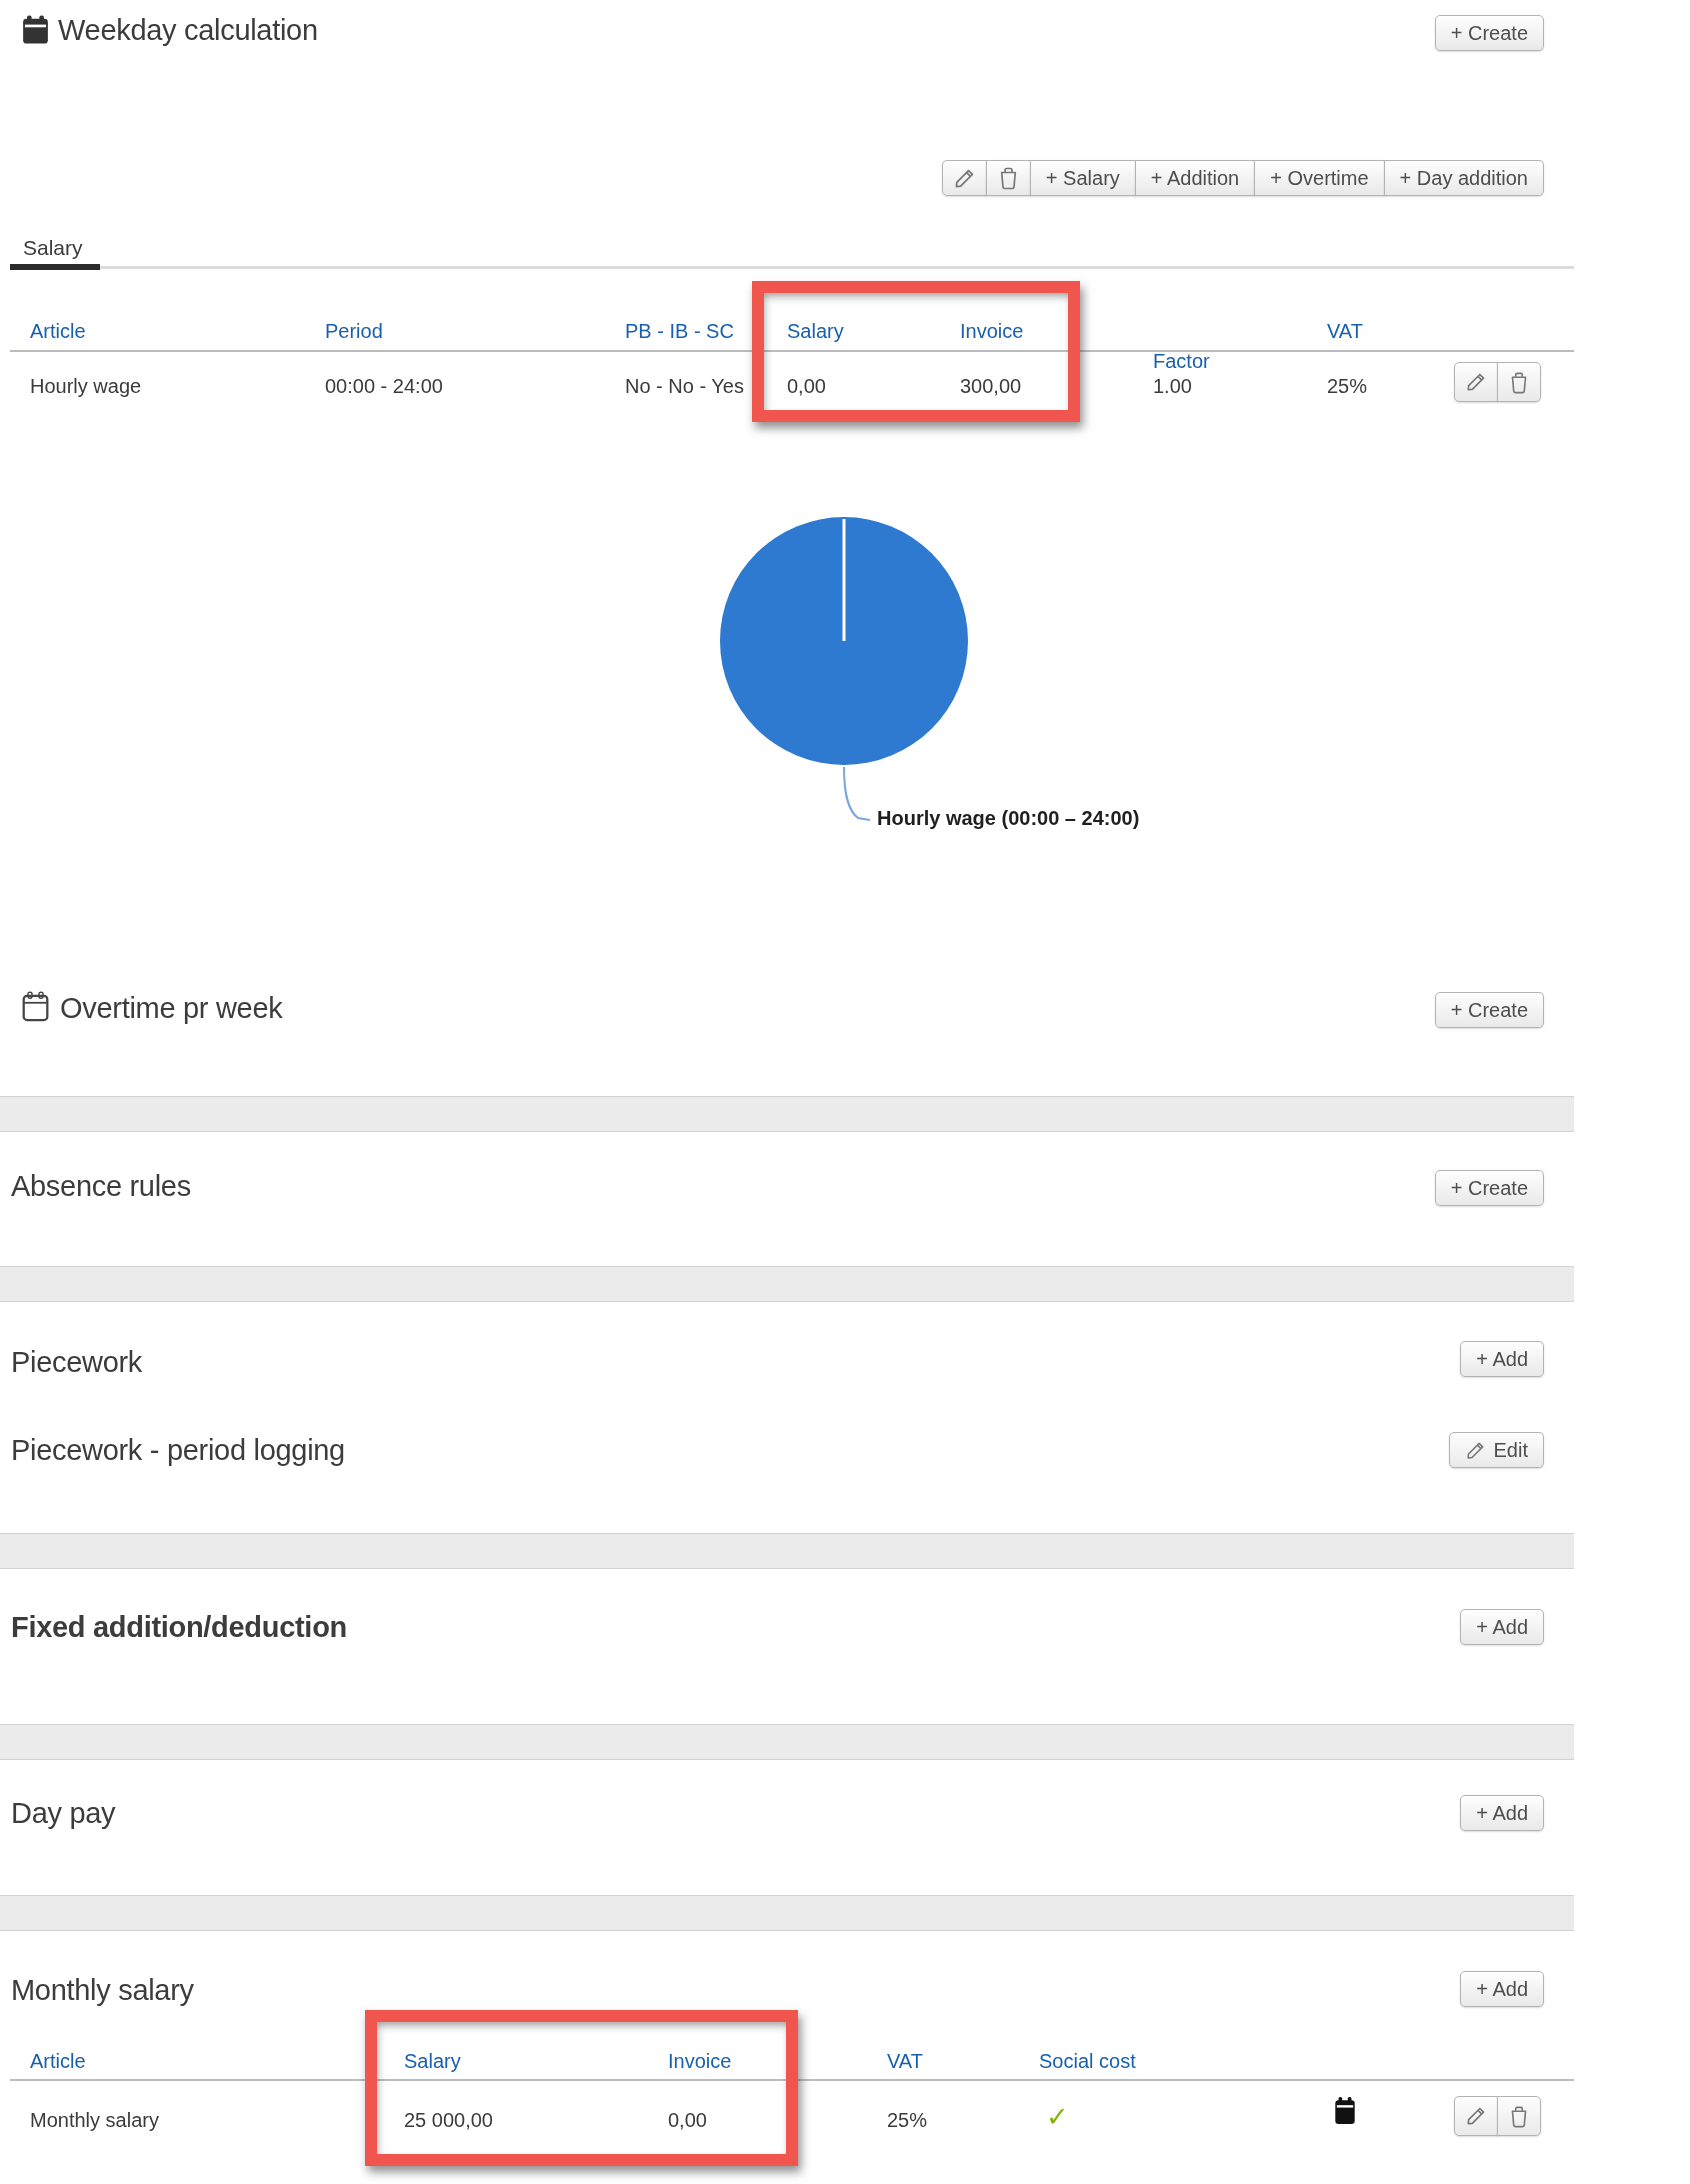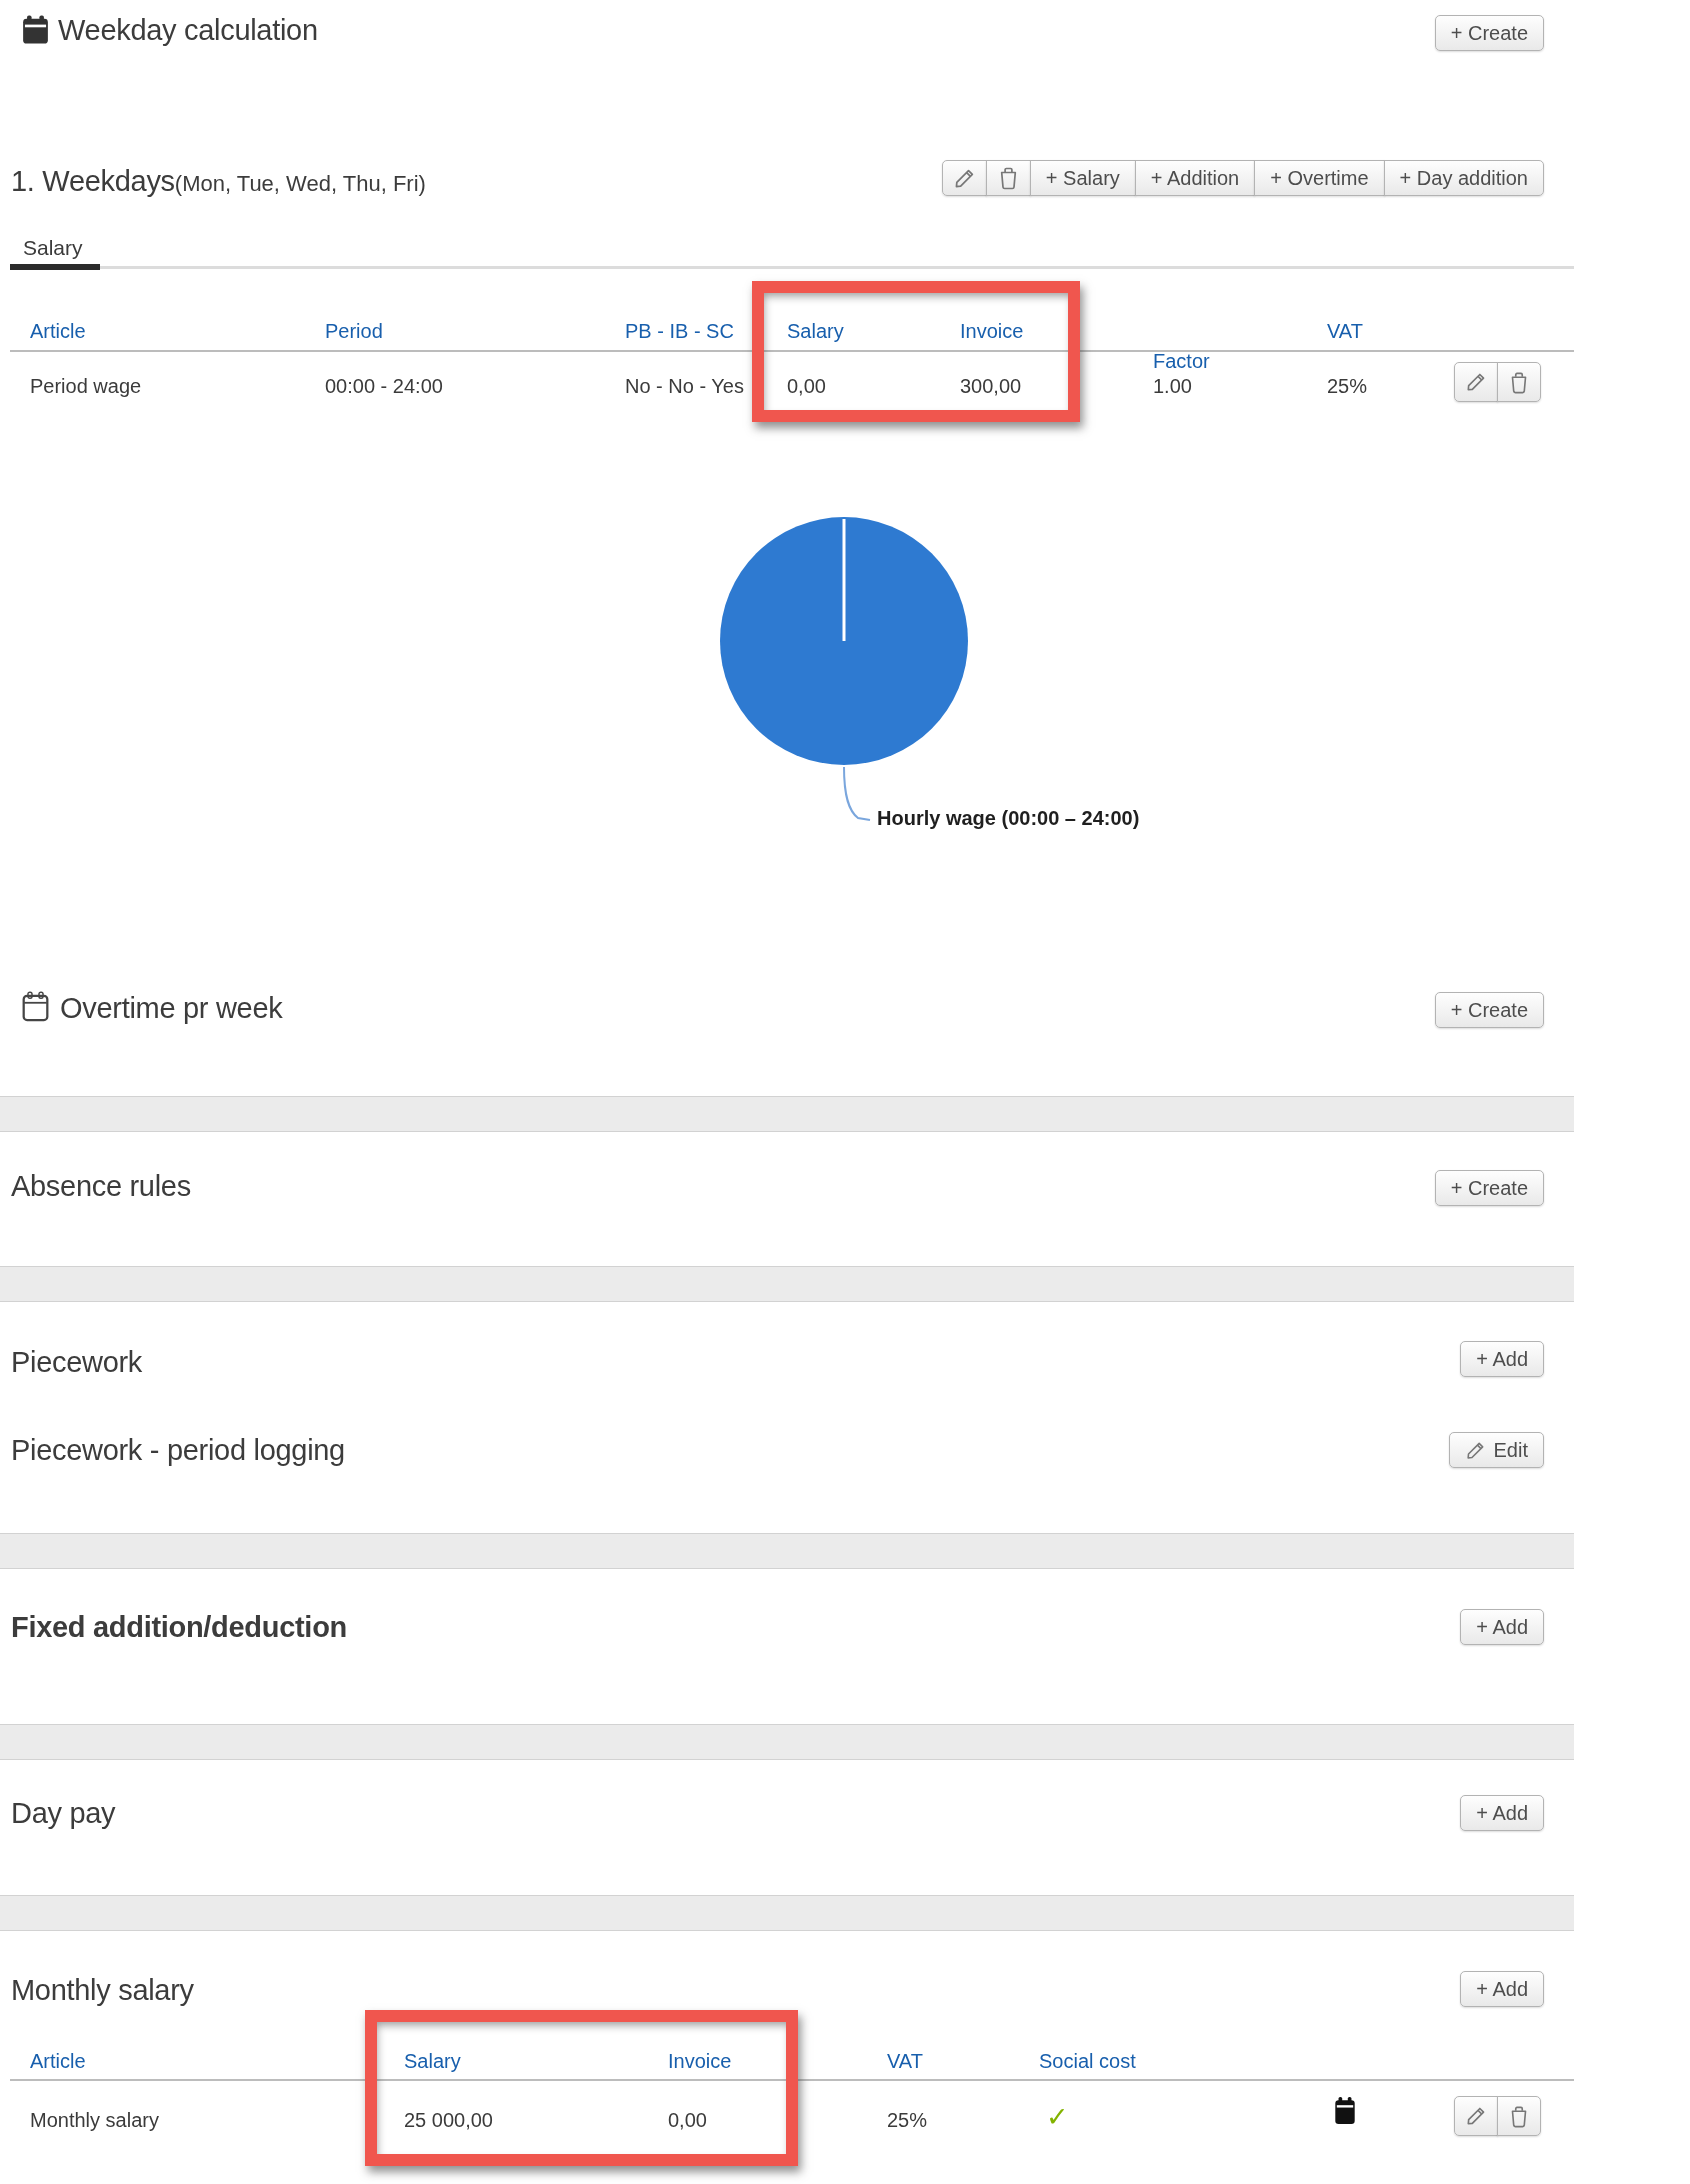"1. Weekdays(Mon, Tue, Wed, Thu," div.abs { html: <div> <span>1. Weekdays</span><span>(Mon, Tue, Wed, Thu, Fri)</span> </div> -> none }
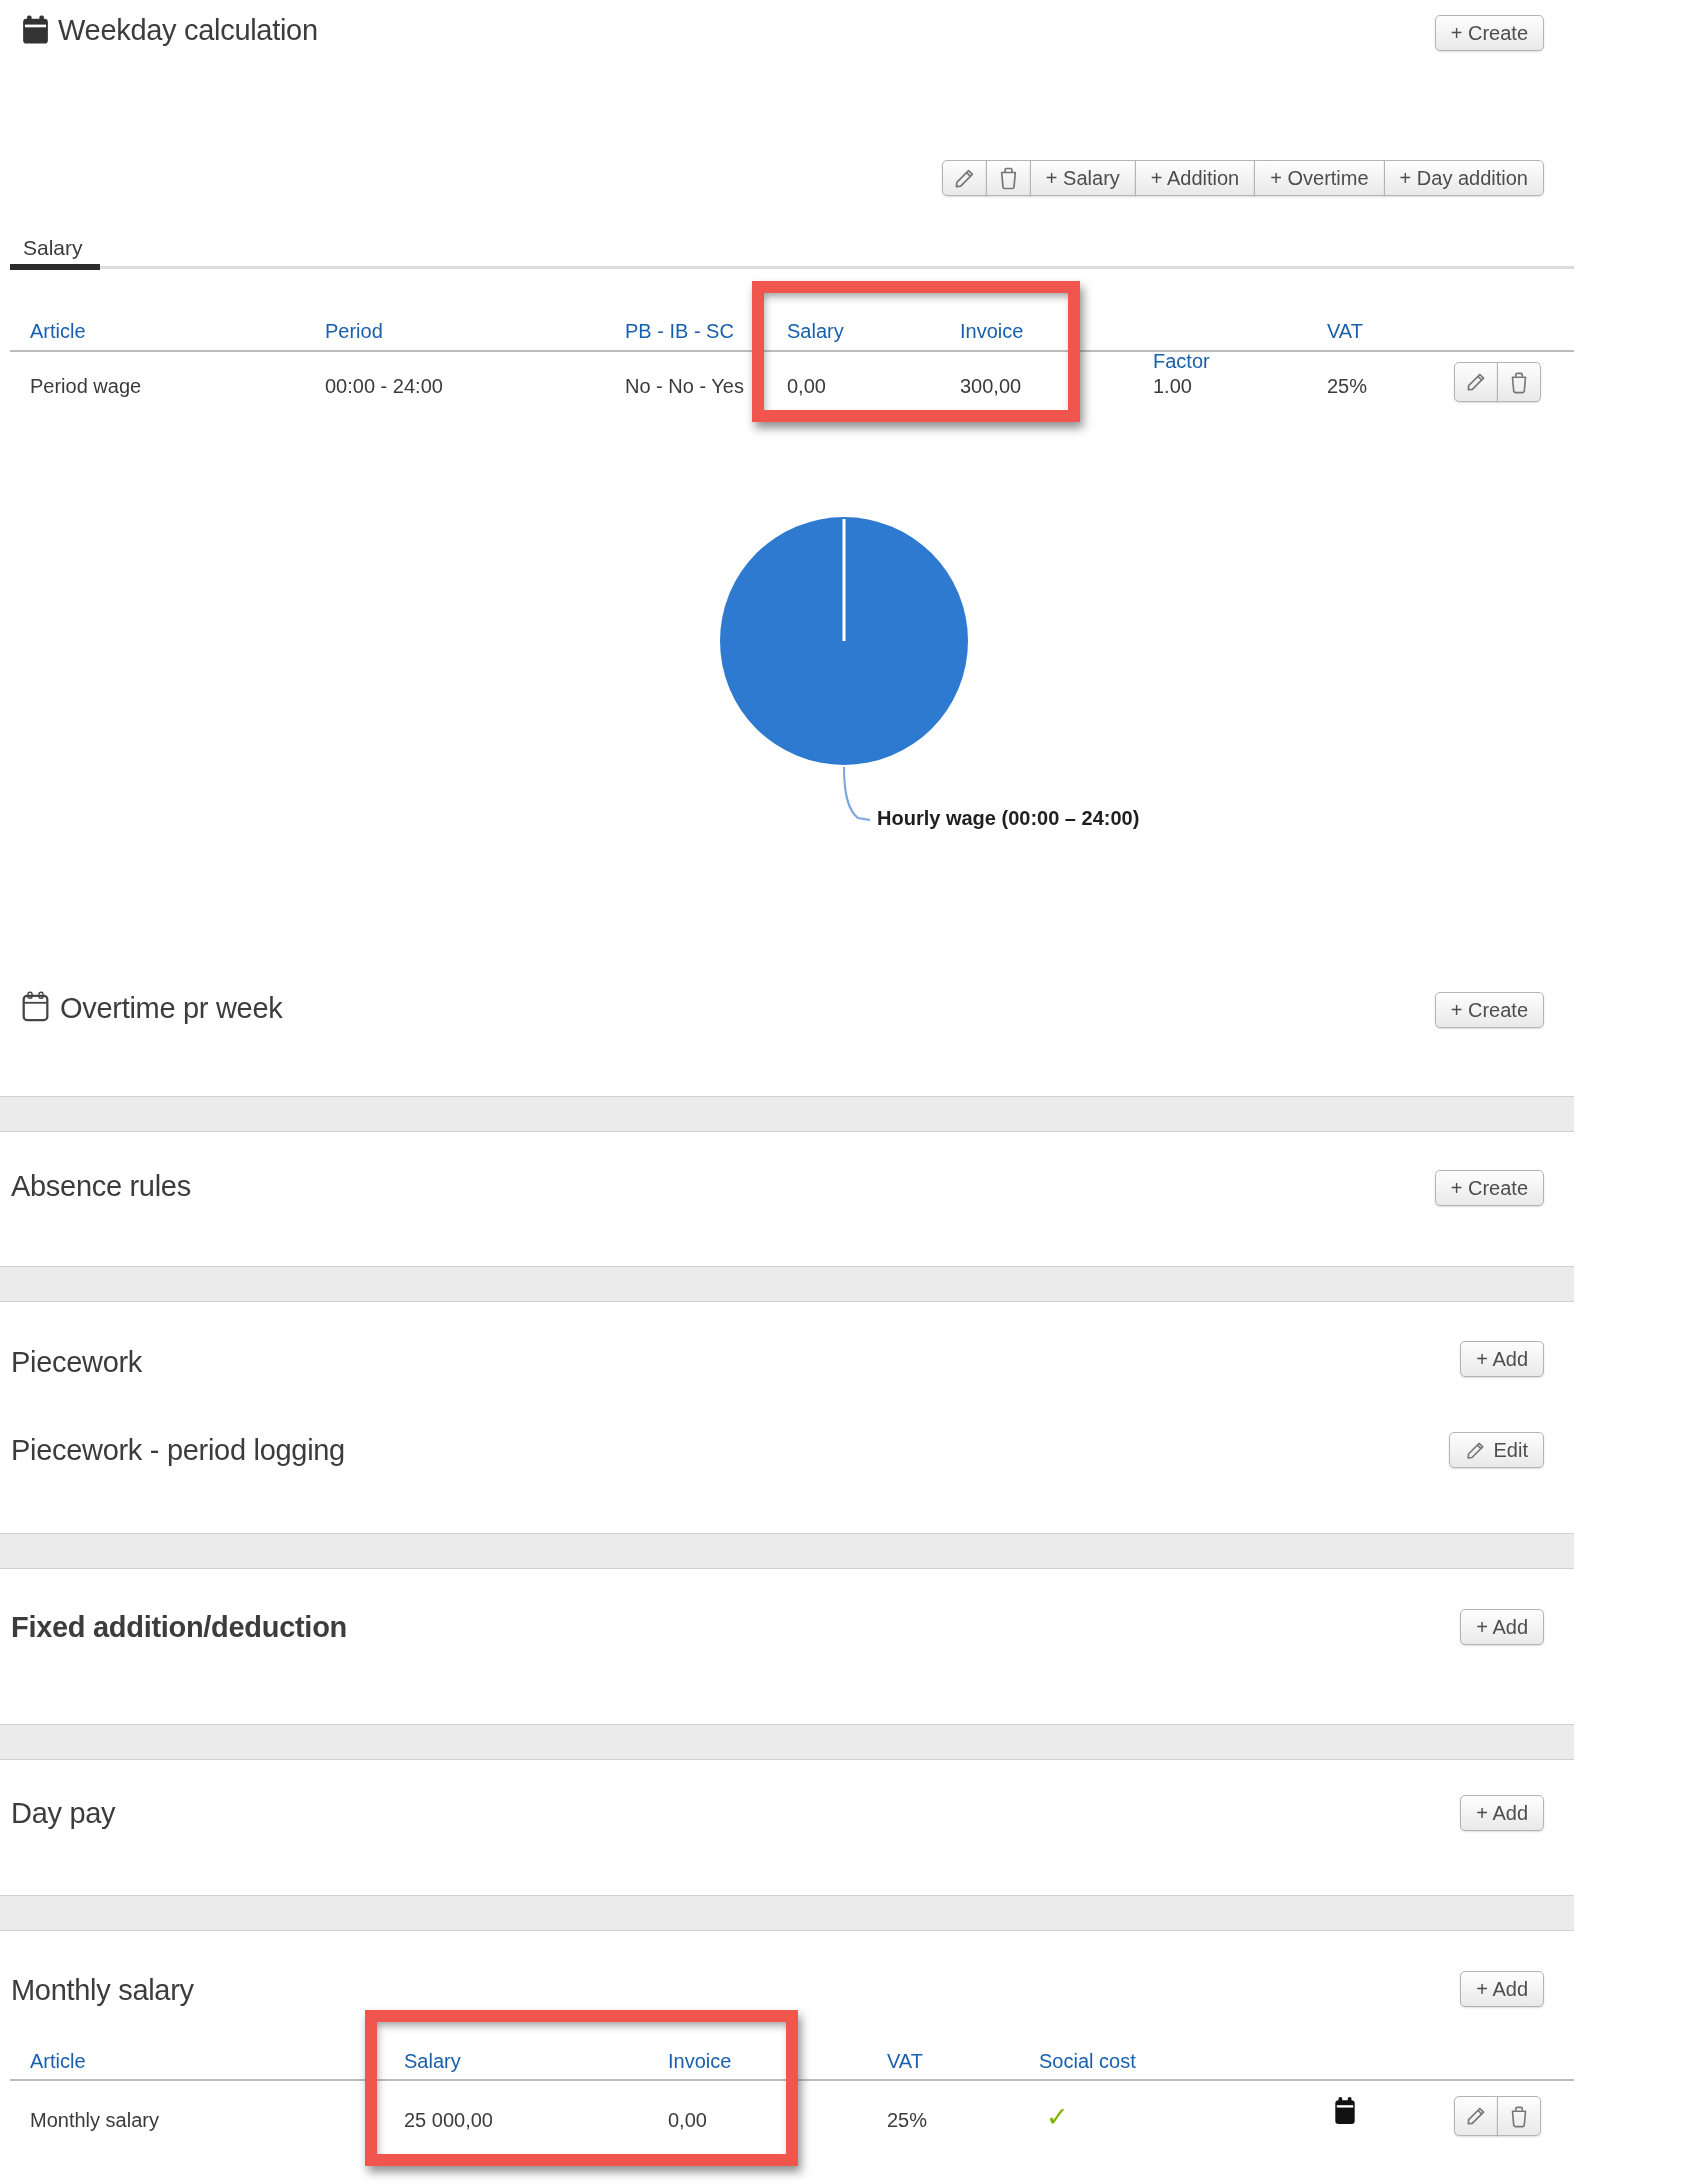"Period wage" div.abs { text: Period -> Hourly }
